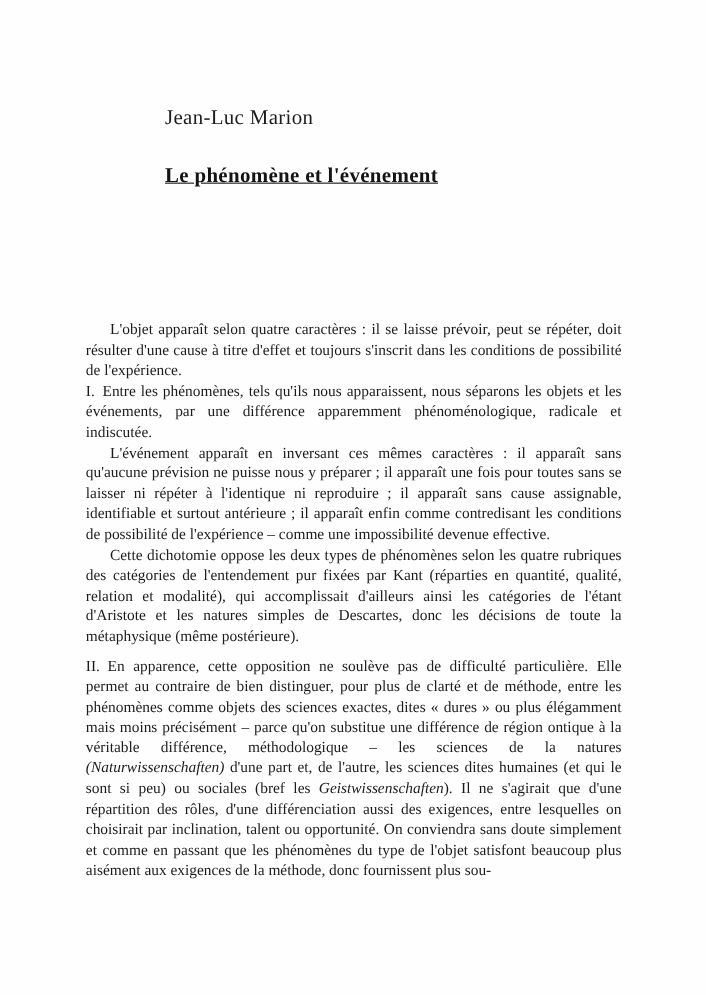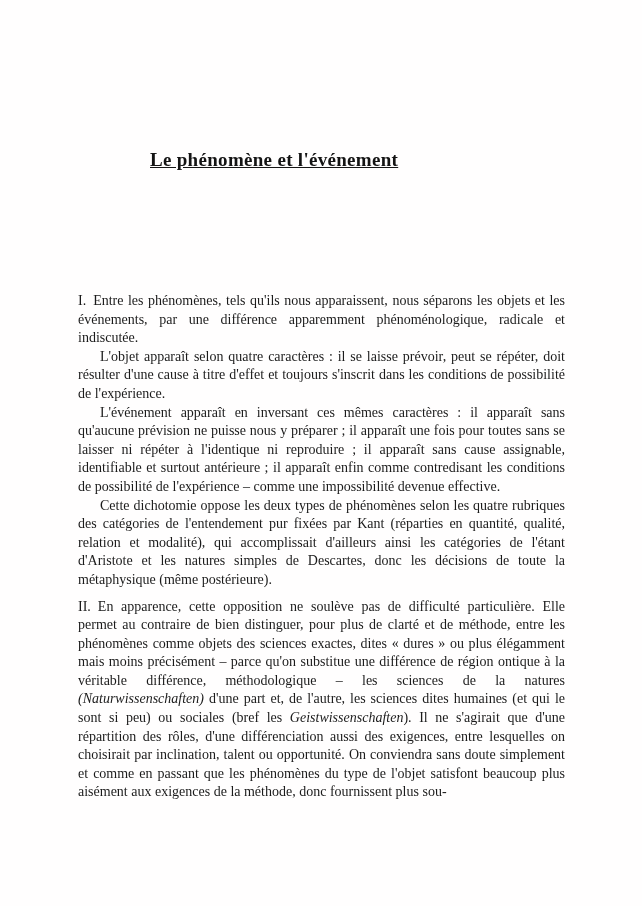"Jean-Luc Marion" div.author { html: none -> <div>Jean-Luc Marion</div> }
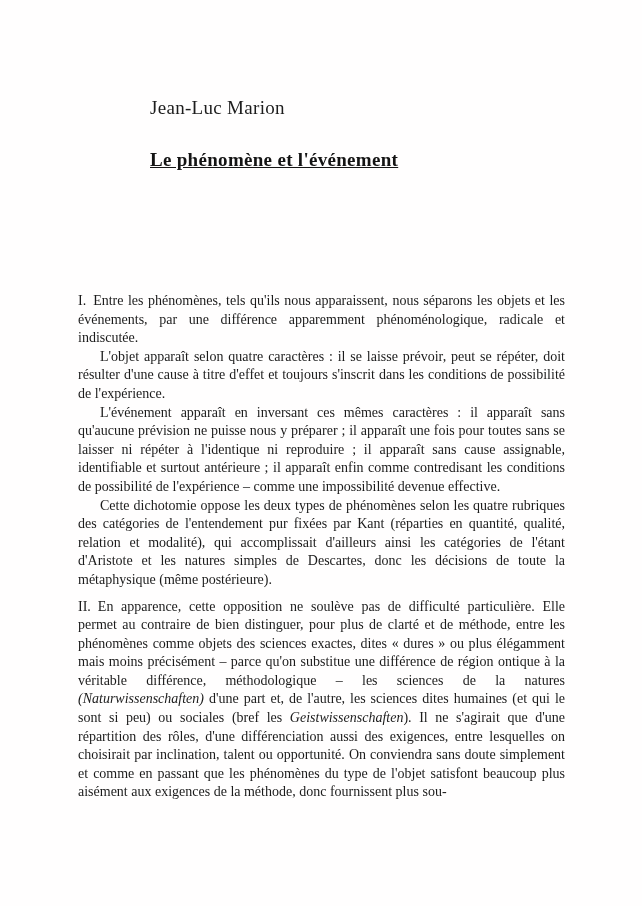"I. Entre les phénomènes, tels" p.para { order: before "L'objet apparaît selon quatre caractères" -> after "L'objet apparaît selon quatre caractères" }
